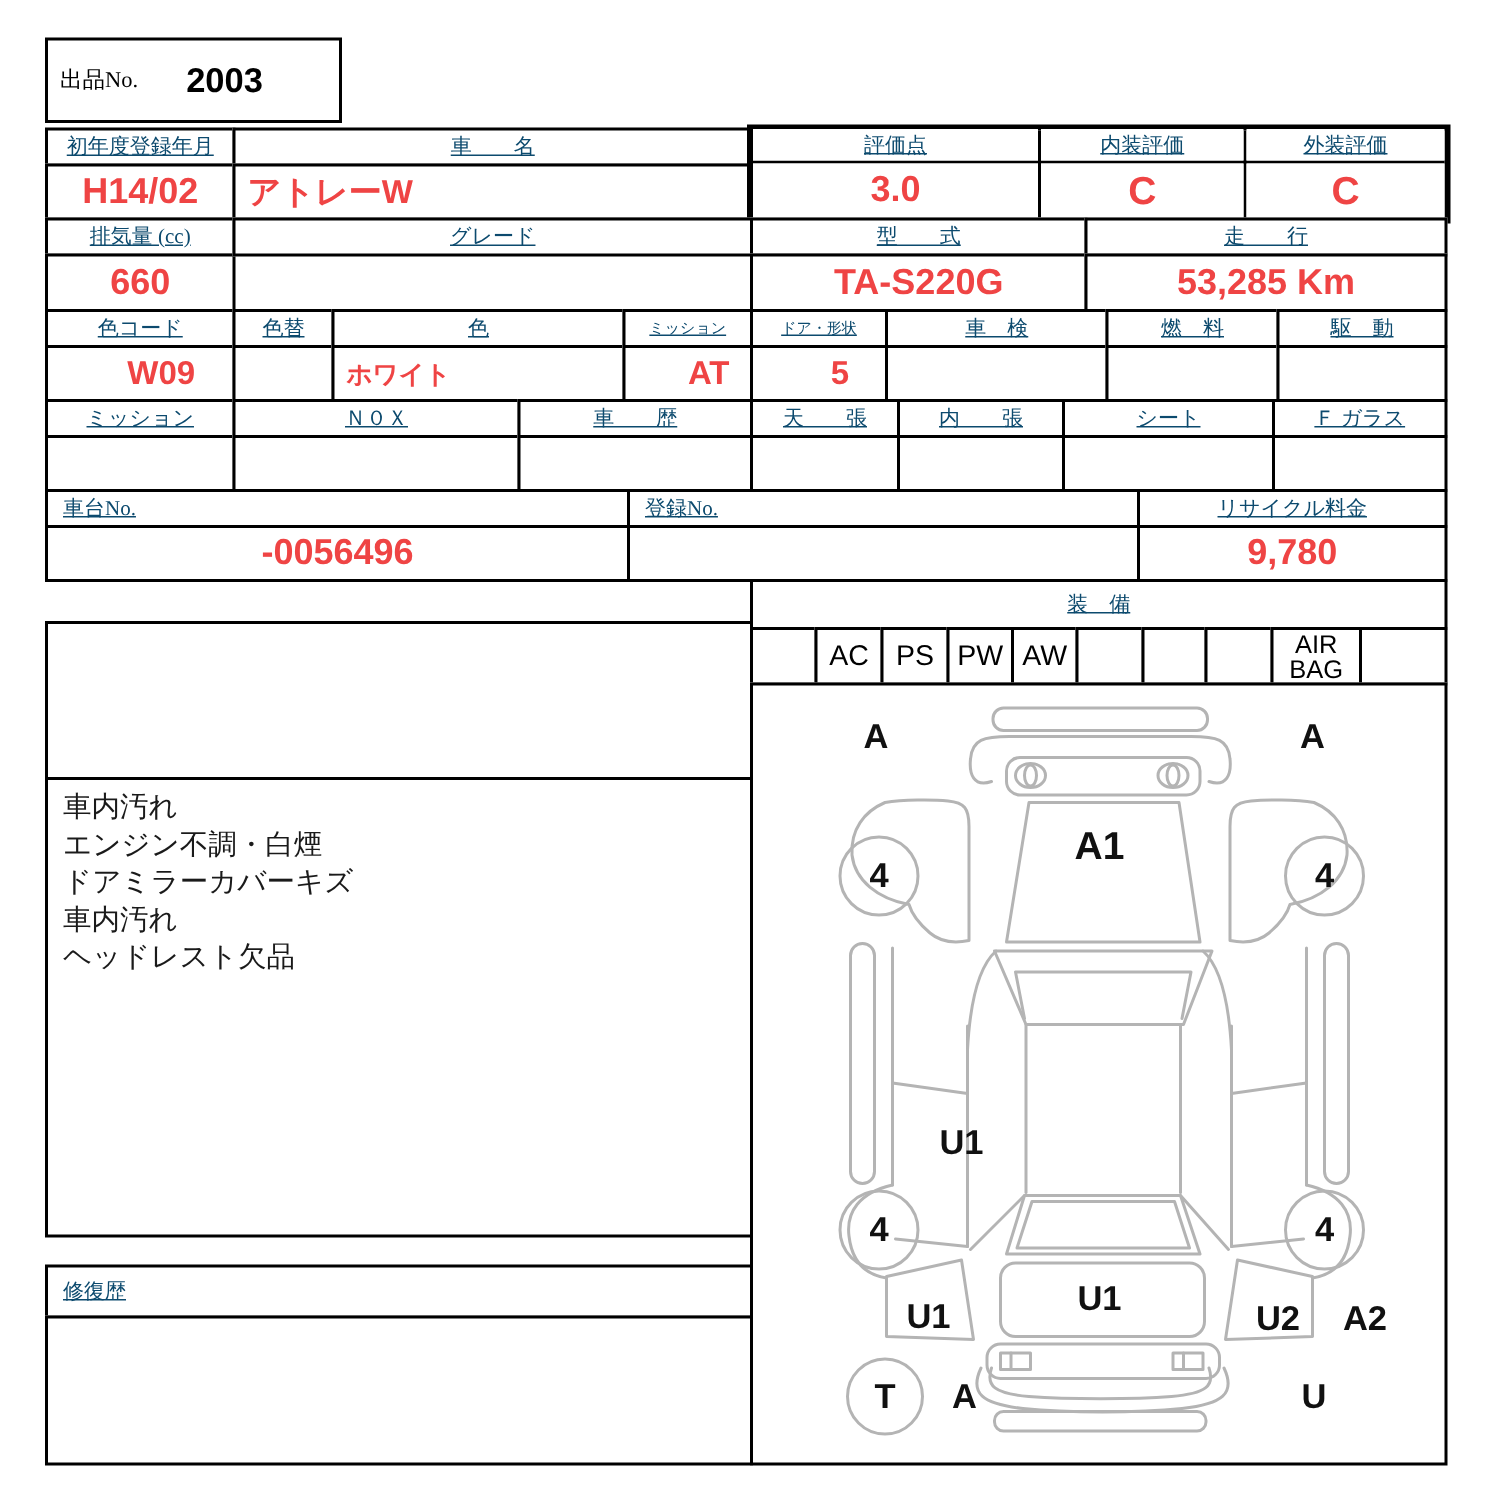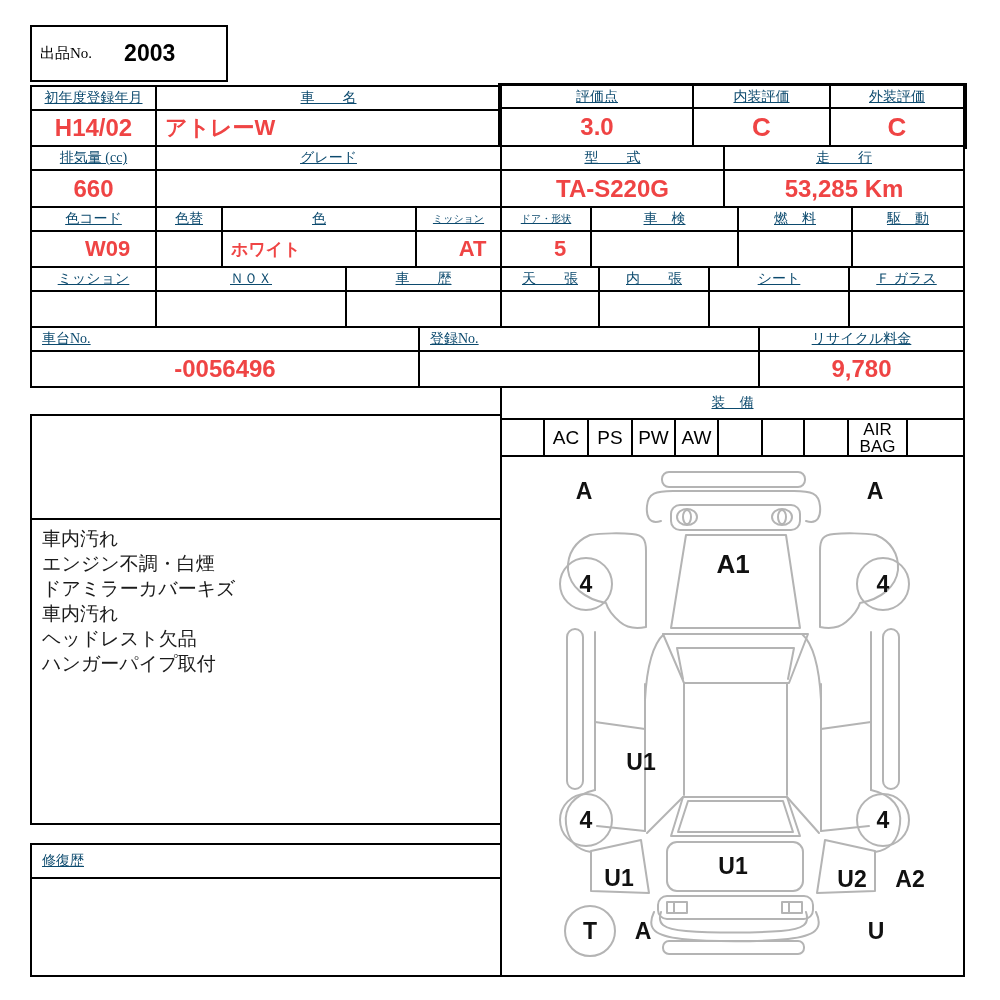"ハンガーパイプ取付" span { html: <span>ハンガーパイプ取付</span> -> none }
